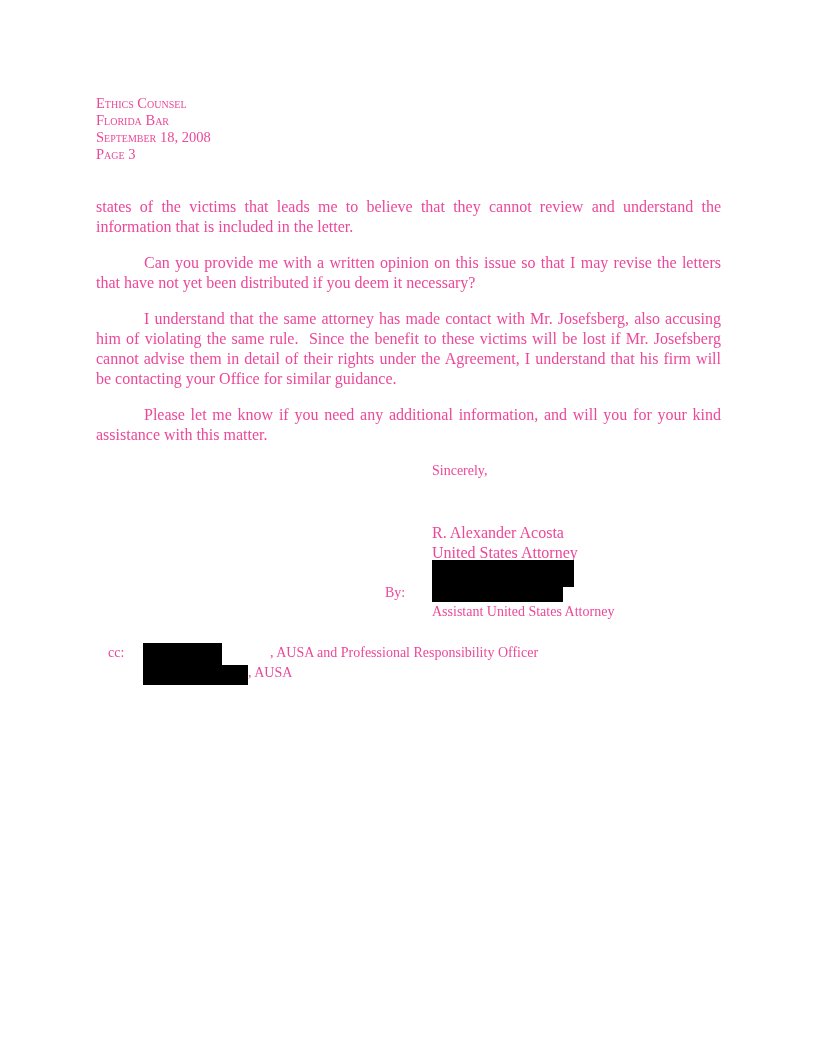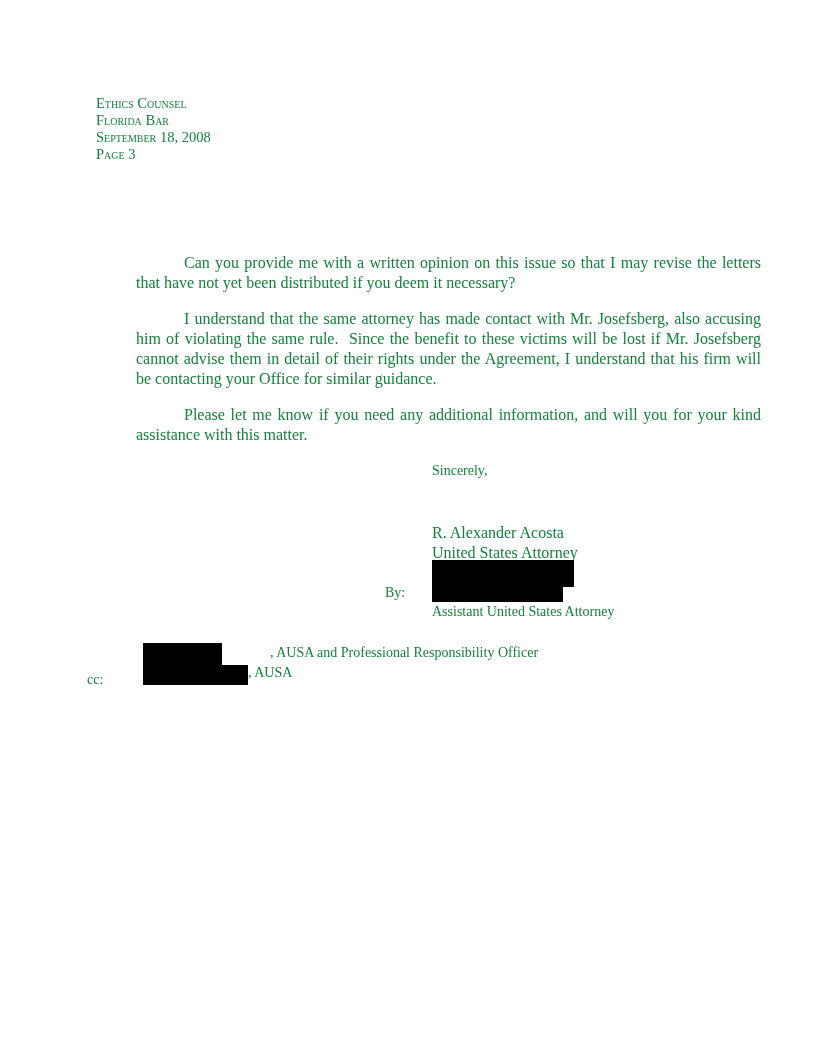"Ethics Counsel" .page { color: #15803d -> #ec4899 }
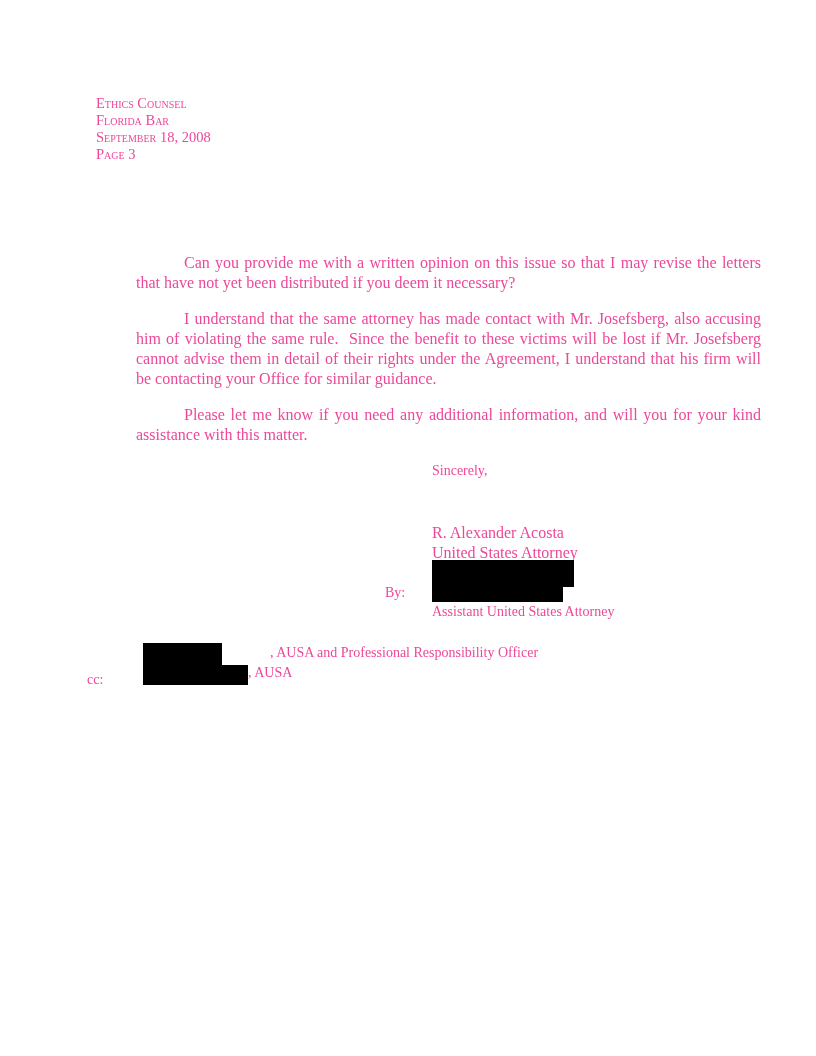"states of the victims that" p.para { html: none -> <p>states of the victims that leads me to believe that they cannot review and understand the information that is included in the letter.</p> }
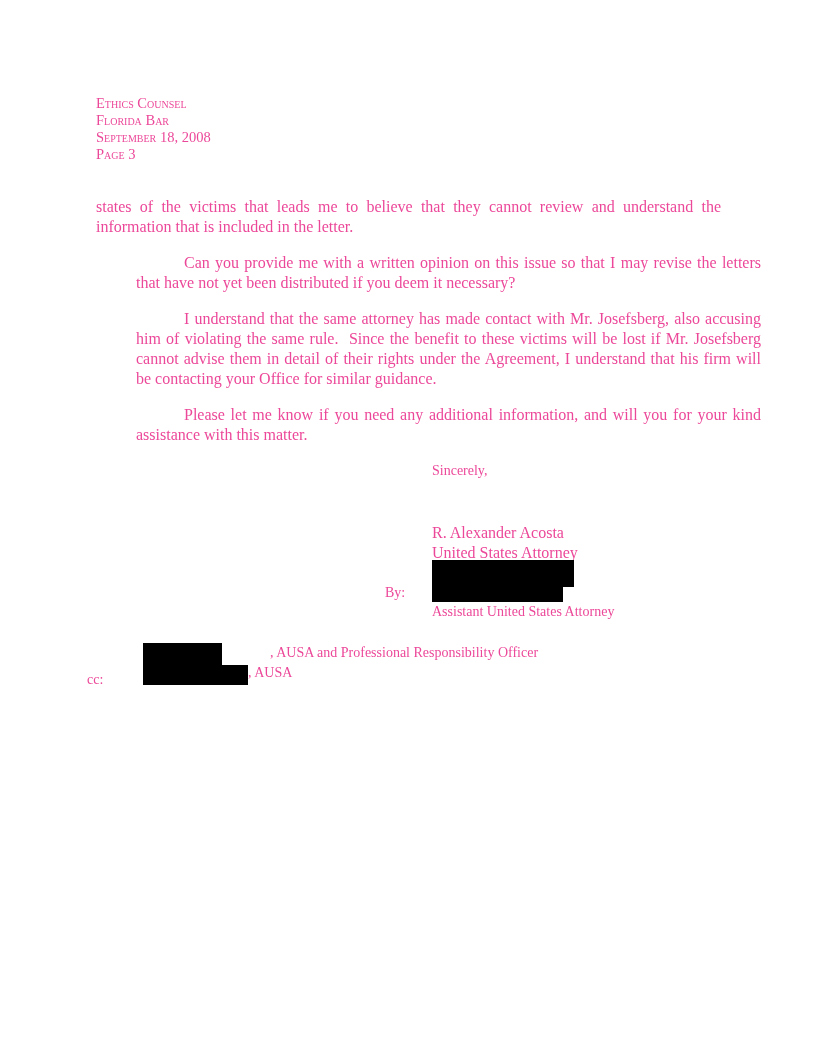"Can you provide me with" .para.indent { margin-left: 40px -> none }
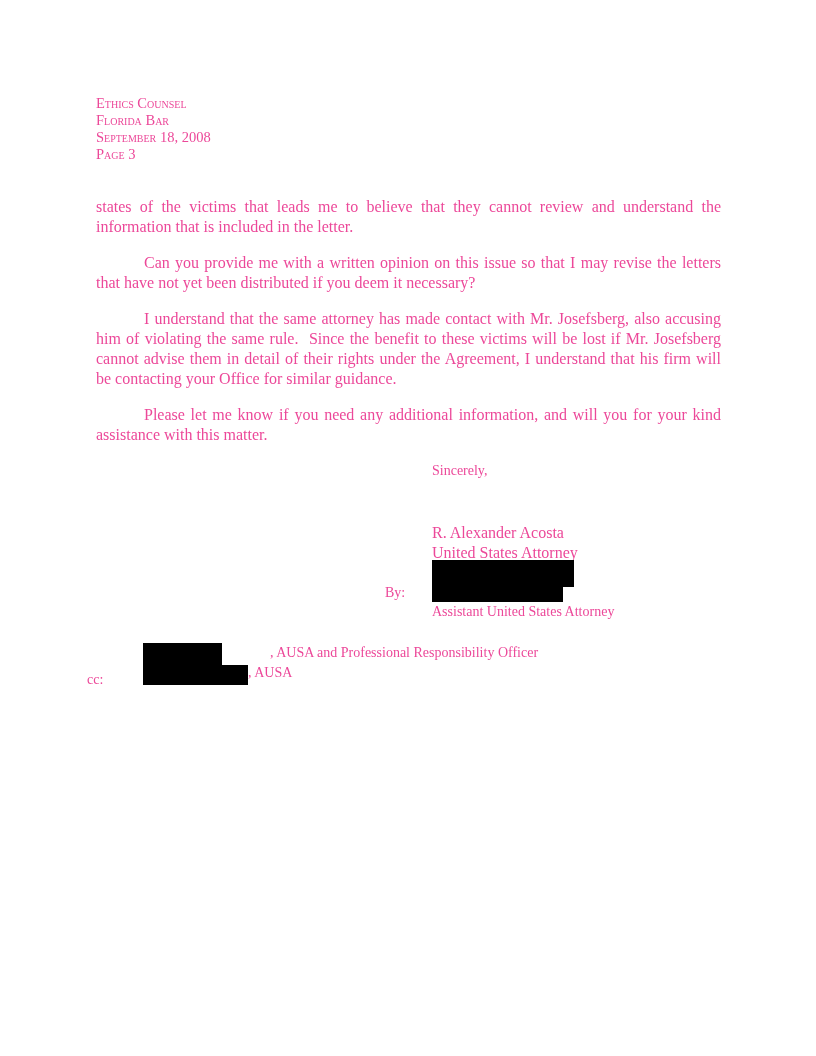"cc:" .cc-label { left: 87px -> 108px; margin-top: 27px -> none }
